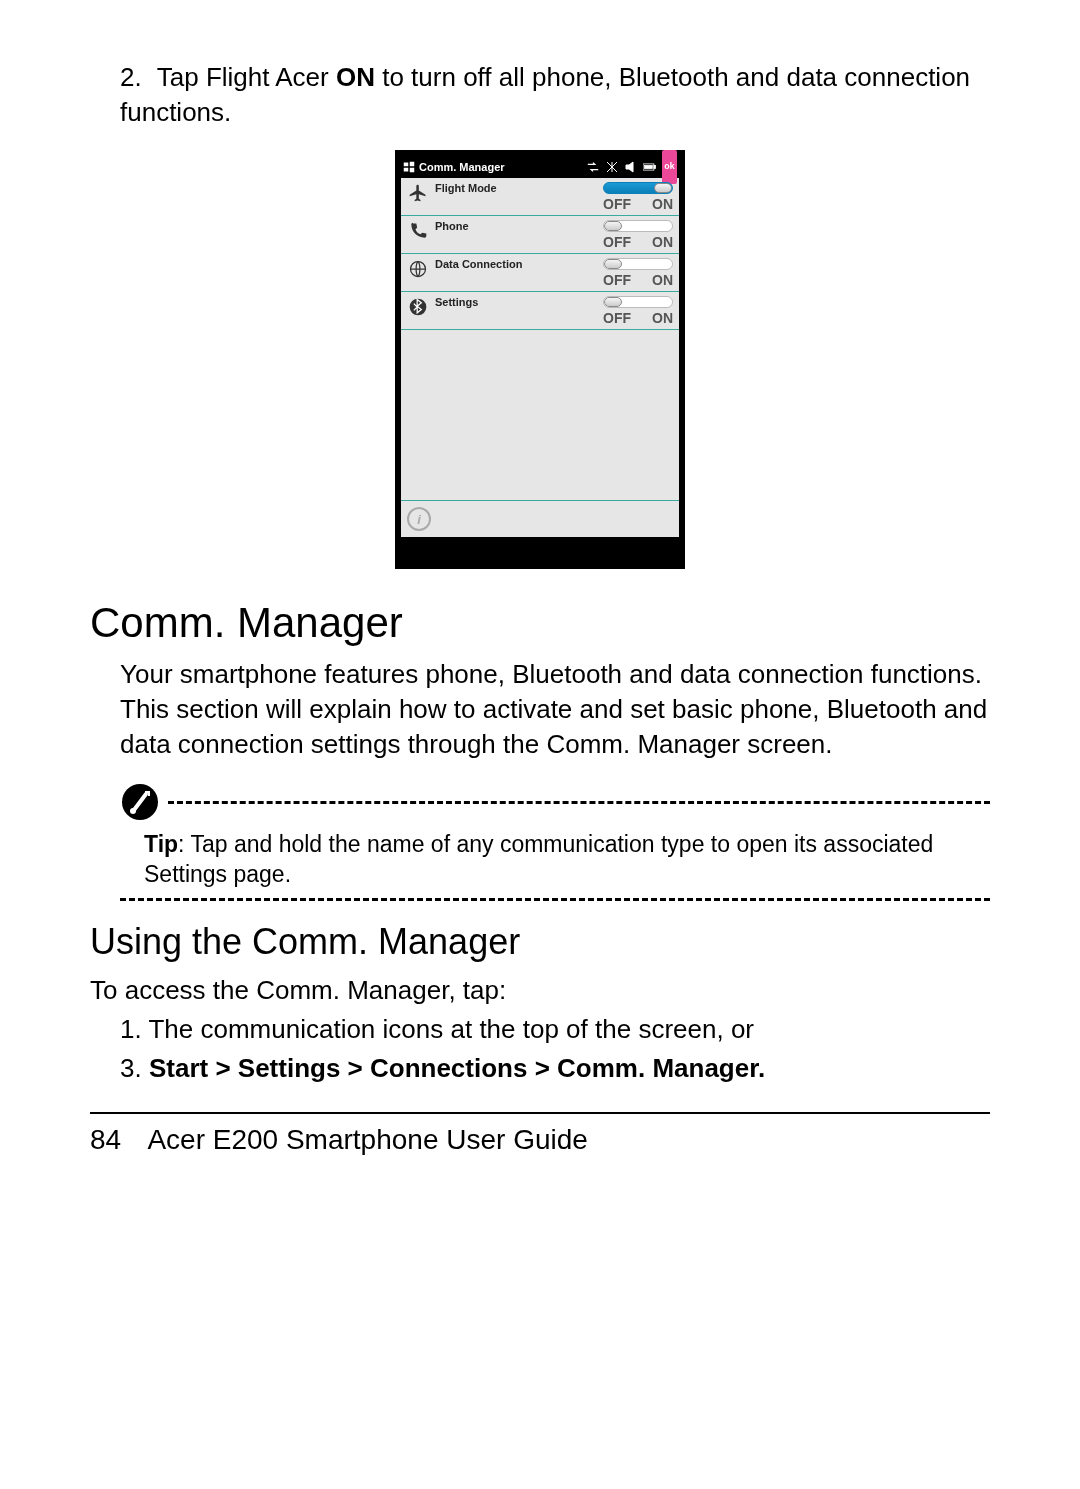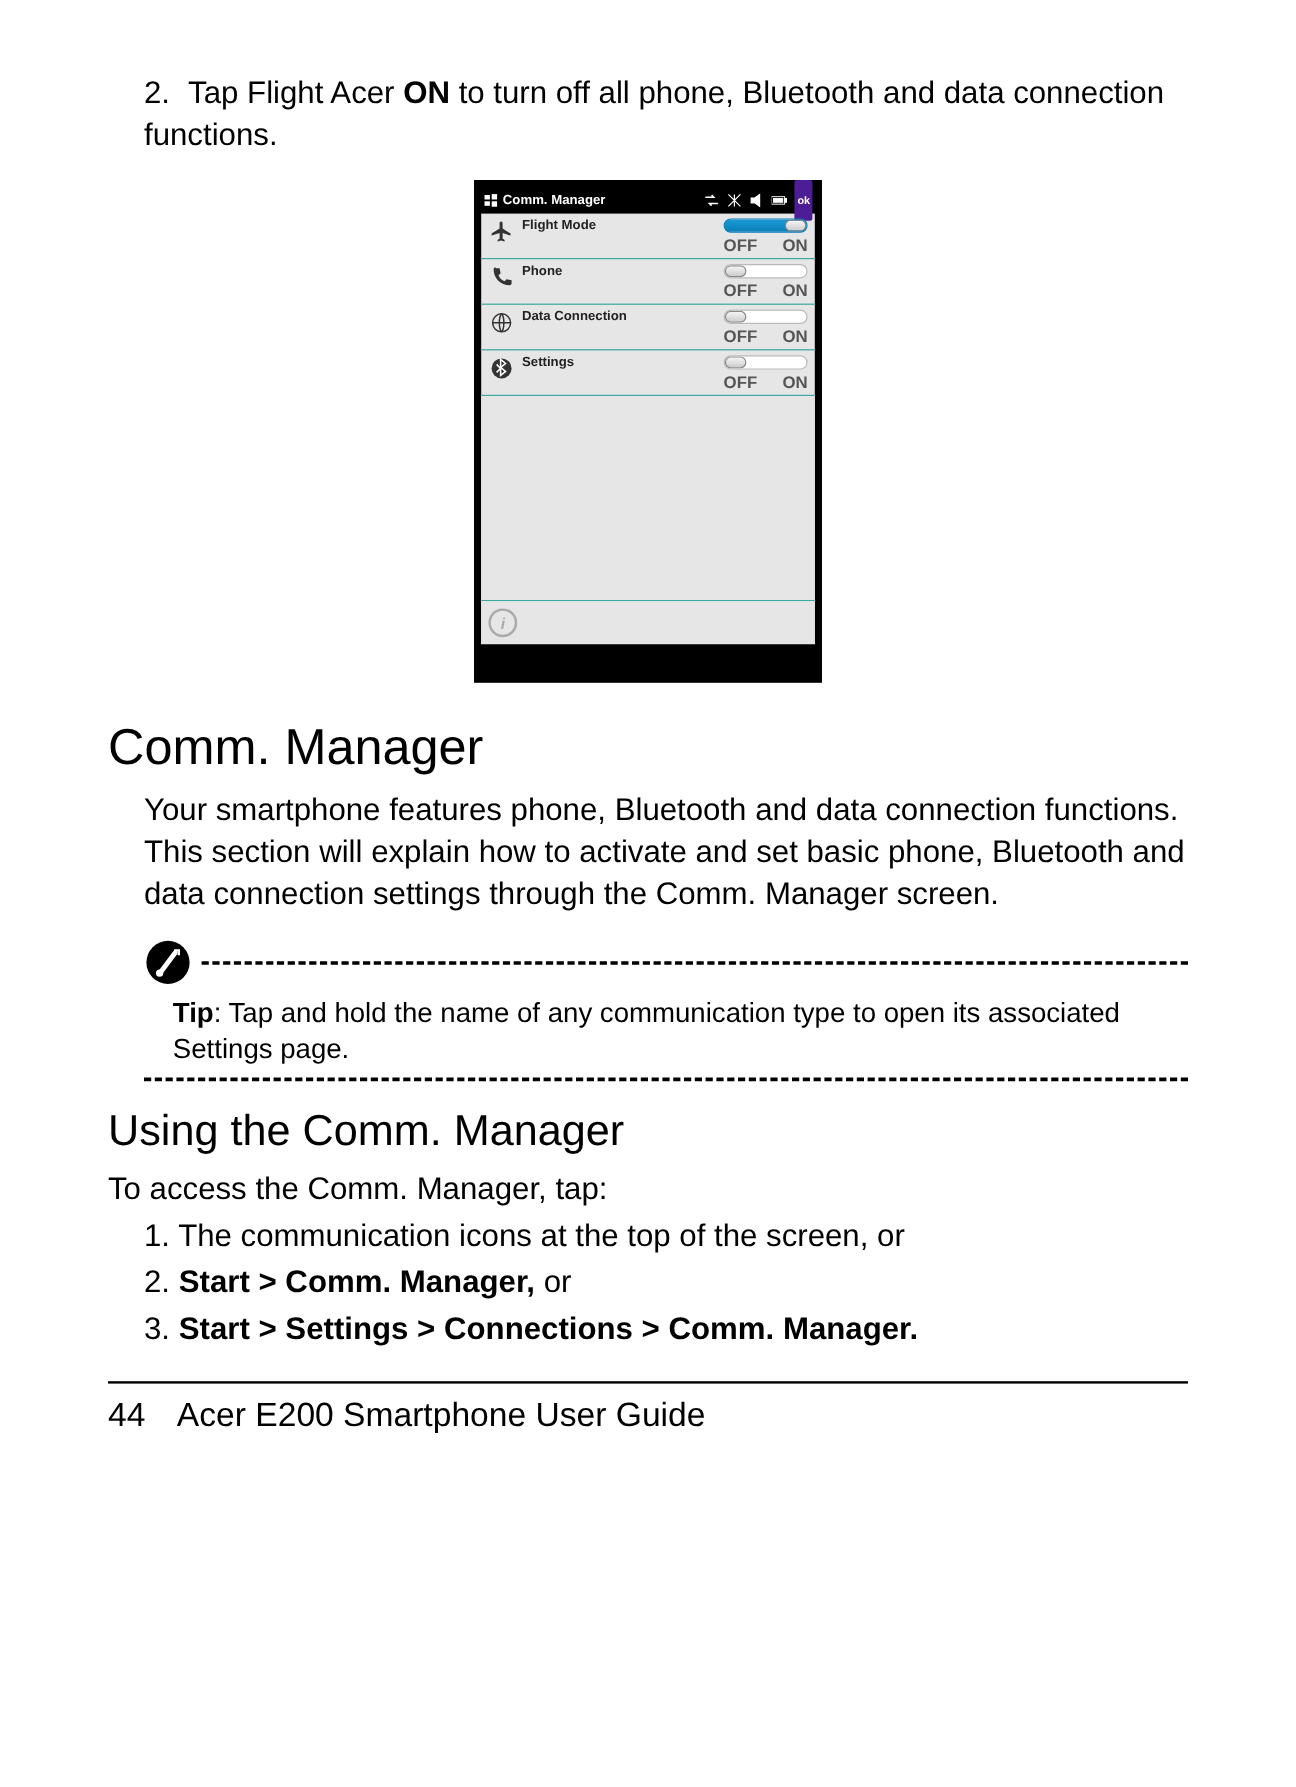"ok" .titlebar .ok { background: #4c1d95 -> #ec4899; font-family: none -> Liberation Mono, monospace }
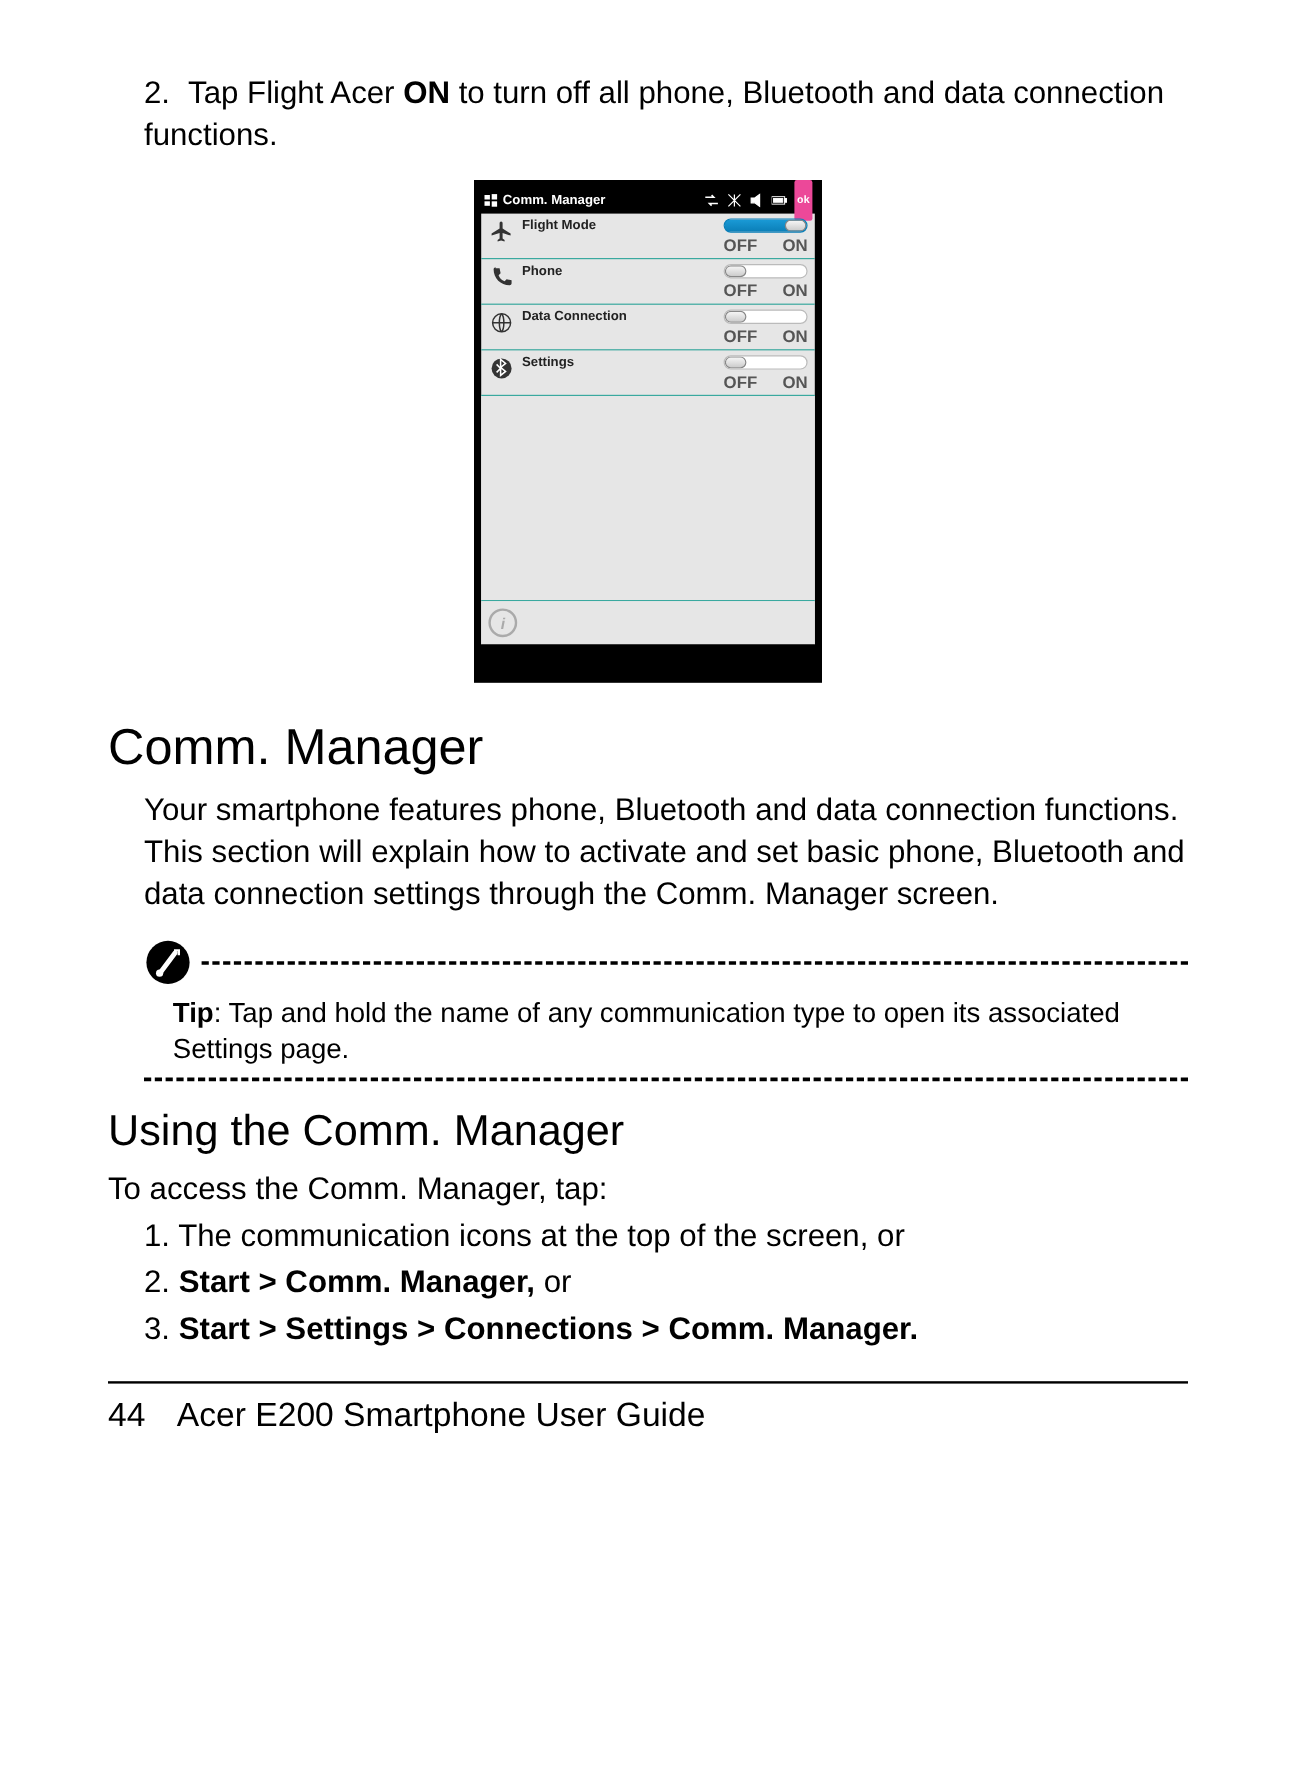"2. Start > Comm. Manager," div.ol-item { html: <div> <span>2.</span> <span>Start &gt; Comm. Manager,</span><span> or</span> </div> -> none }
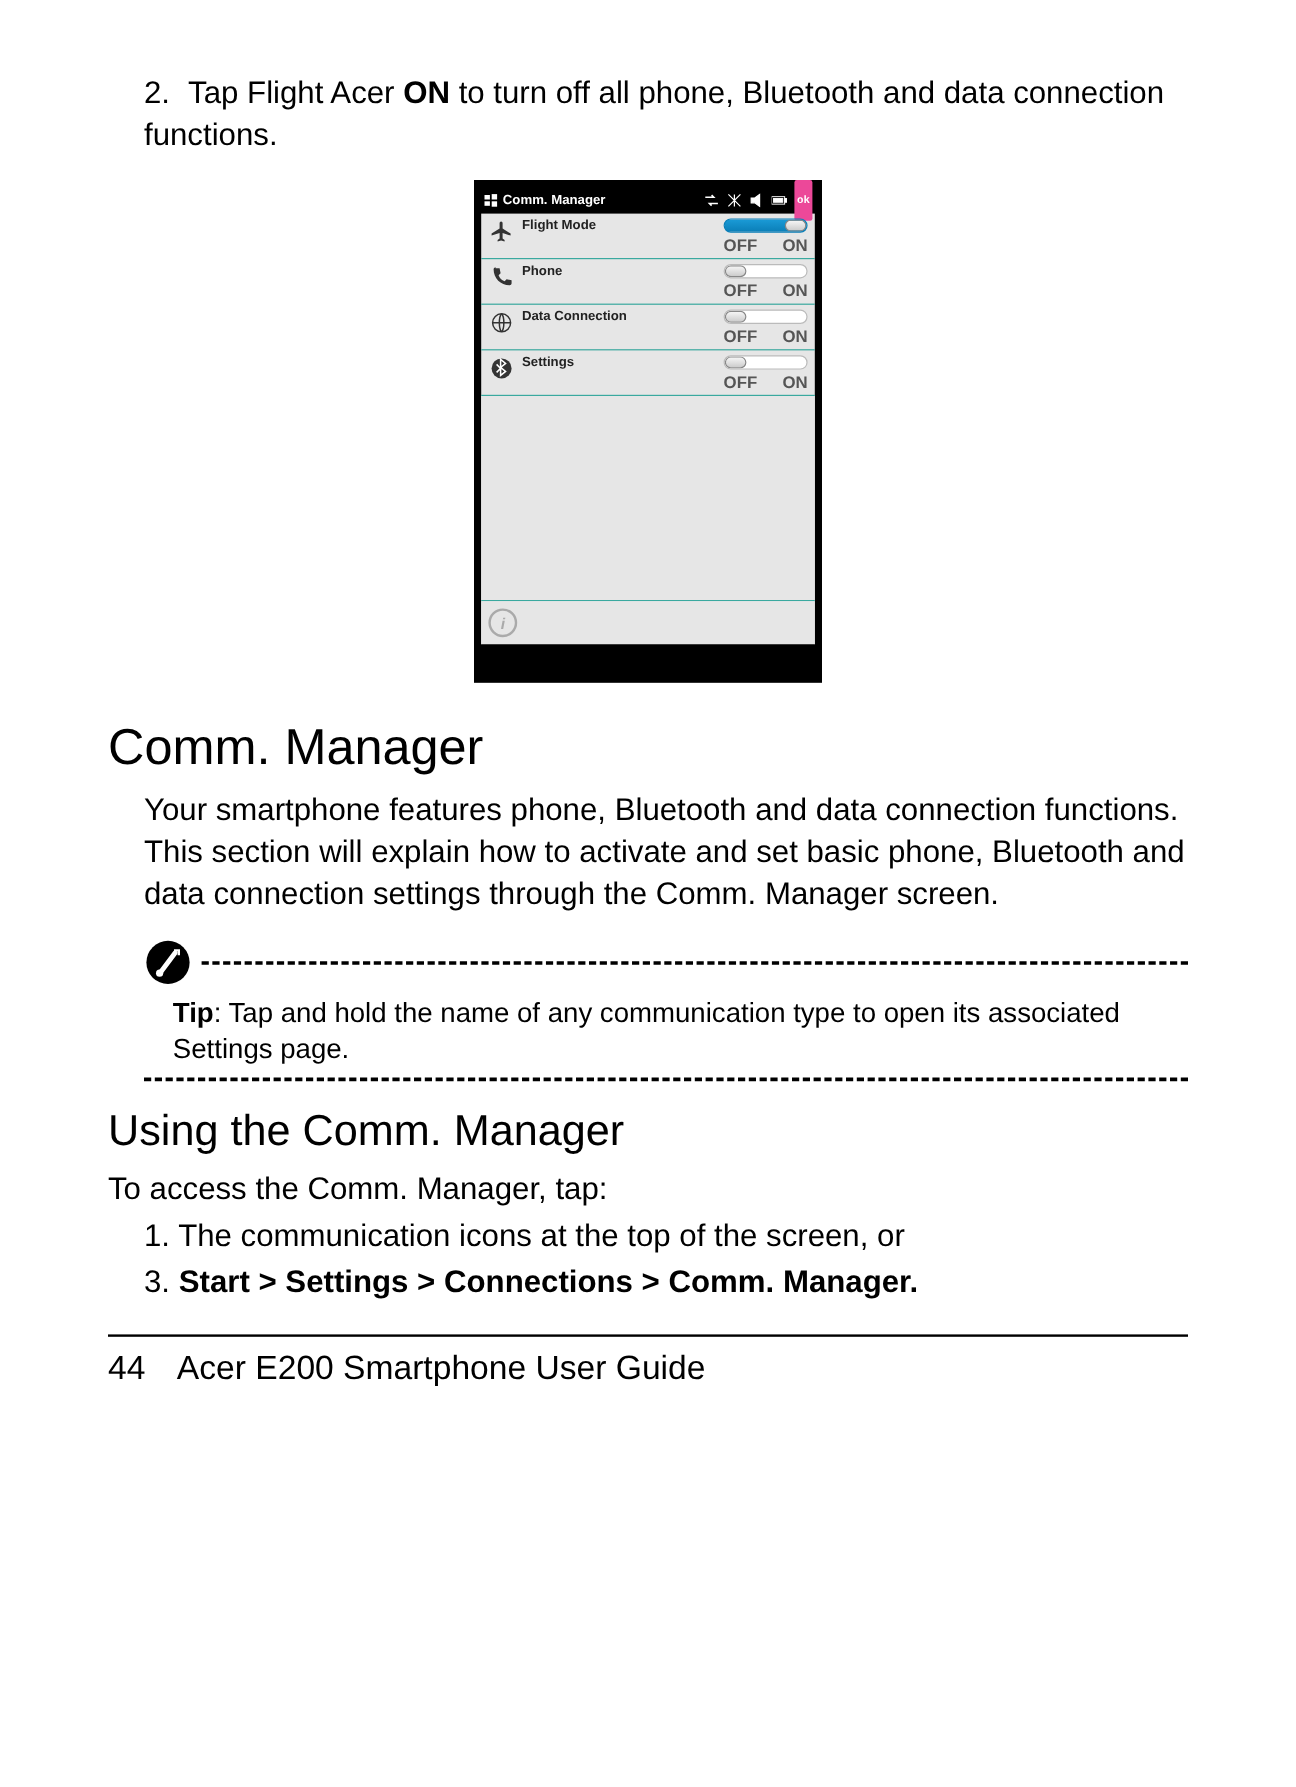"44" span.pn { text: 44 -> 84 }
